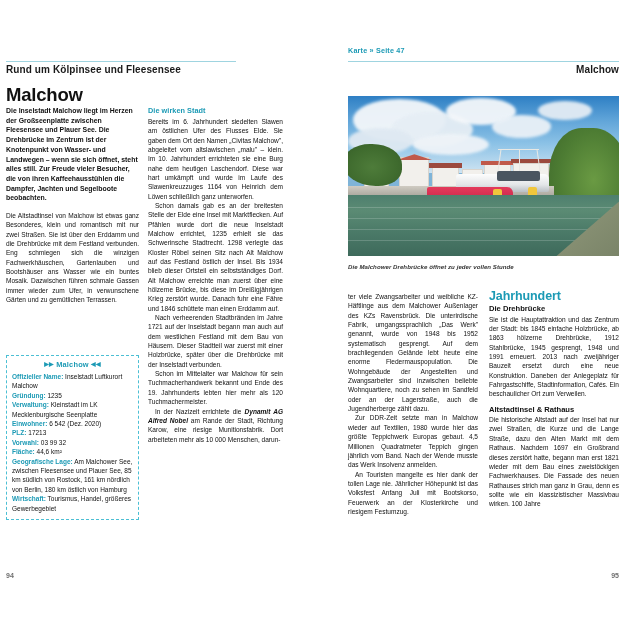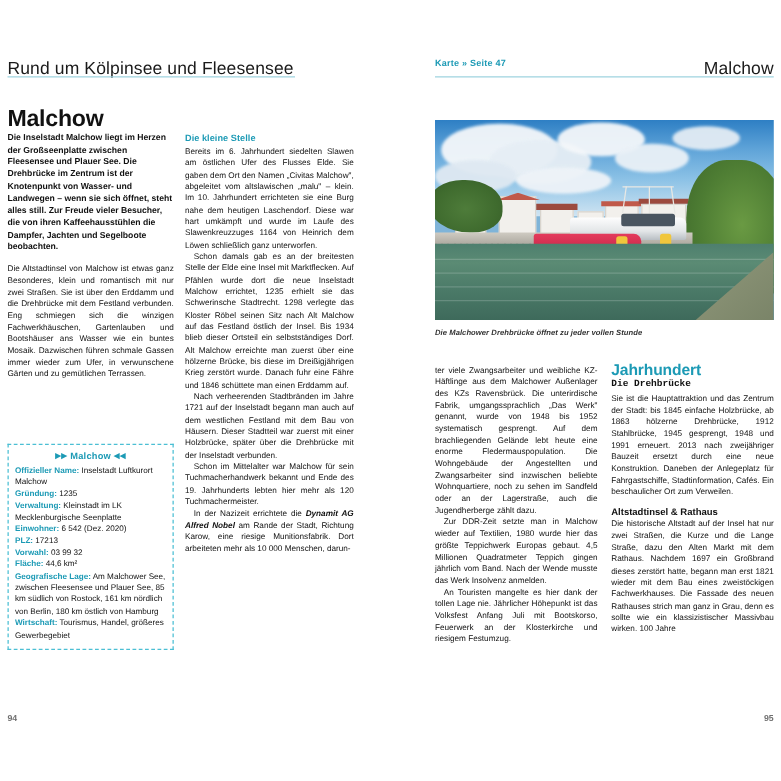"Rund um Kölpinsee und Fleesensee" .runhead { font-size: 14px -> 10px; font-weight: normal -> bold; top: 46px -> 64px }
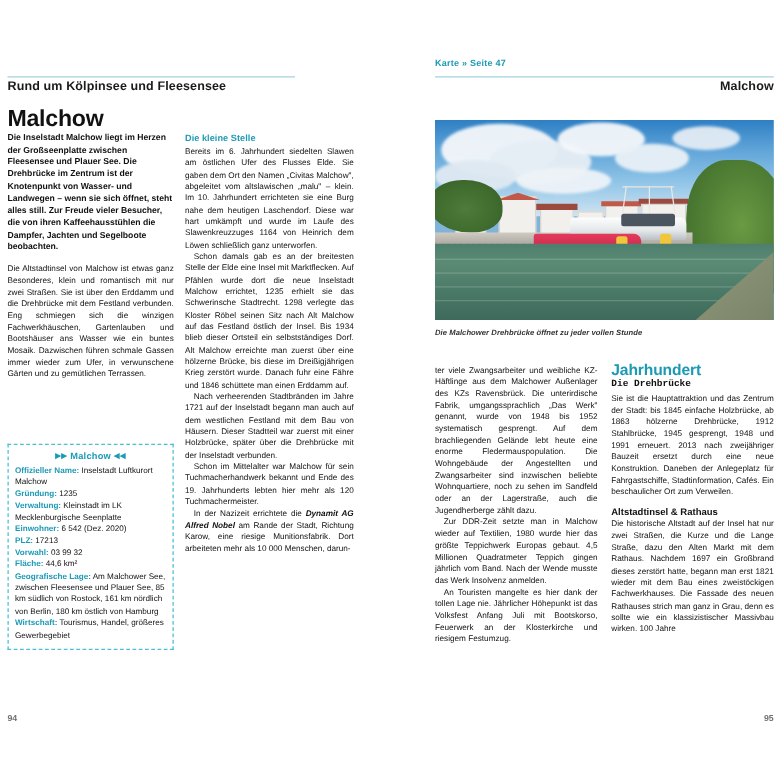"Die kleine Stelle" h2.sub-head { text: kleine Stelle -> wirken Stadt }
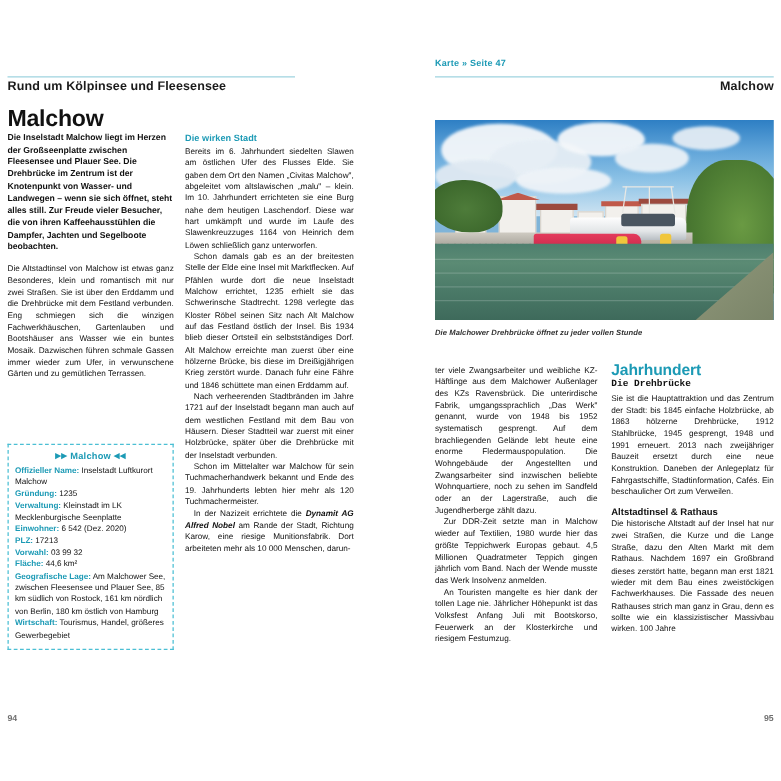"Die Drehbrücke" .sub-head-dark.first { font-family: Liberation Mono, monospace -> none }
